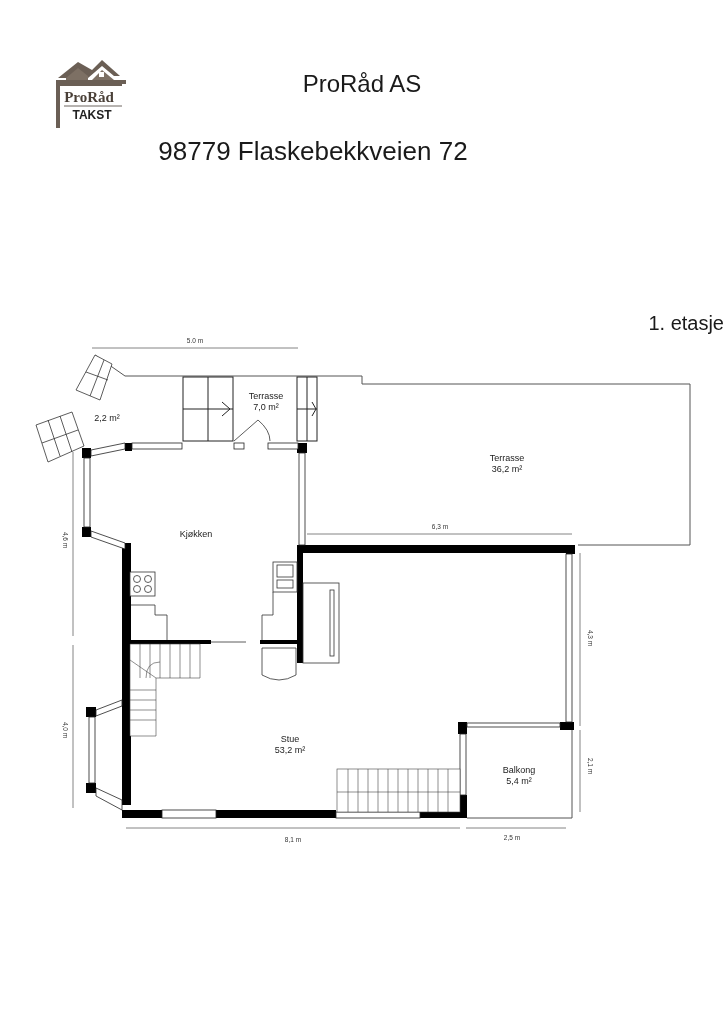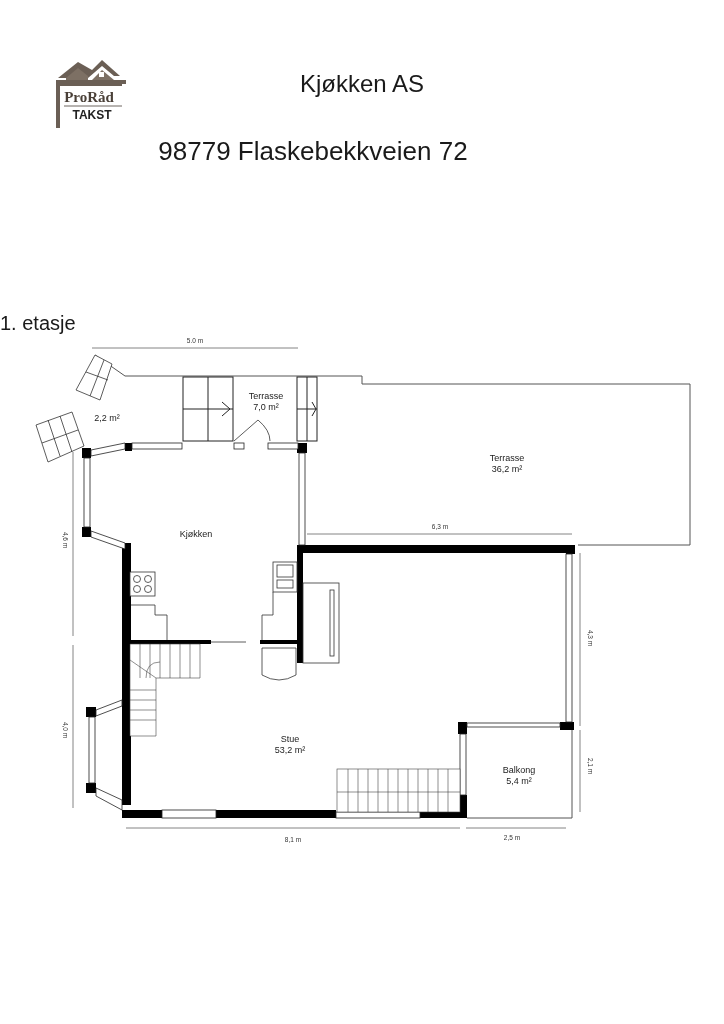"Kjøkken AS" div.company { text: Kjøkken -> ProRåd }
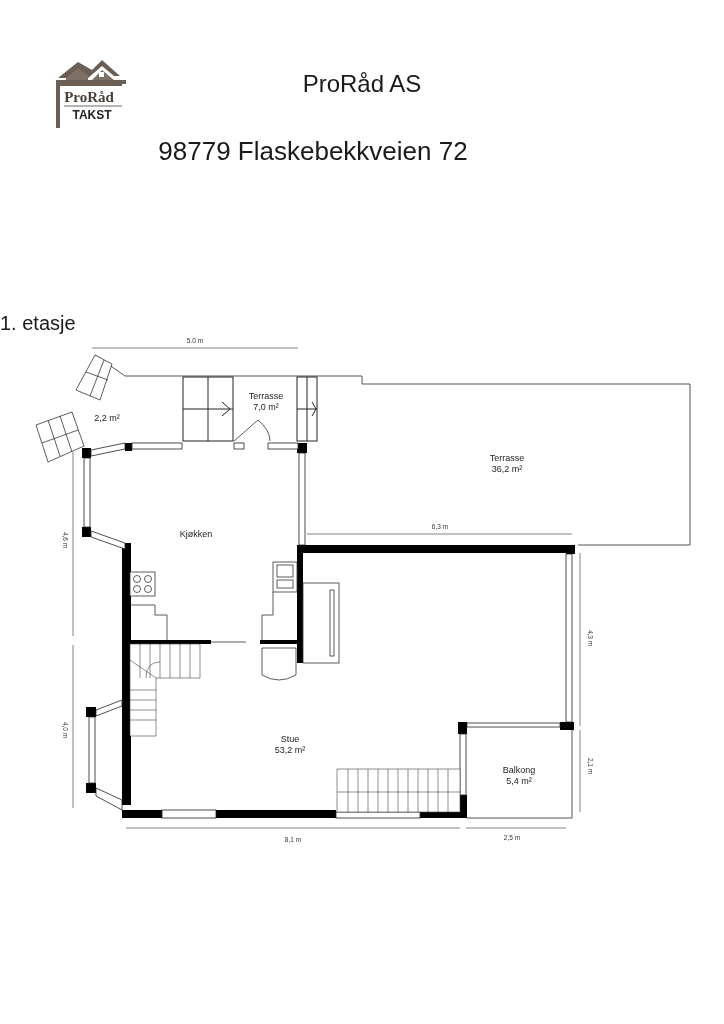"1. etasje" .floor-title { text-align: left -> right }
